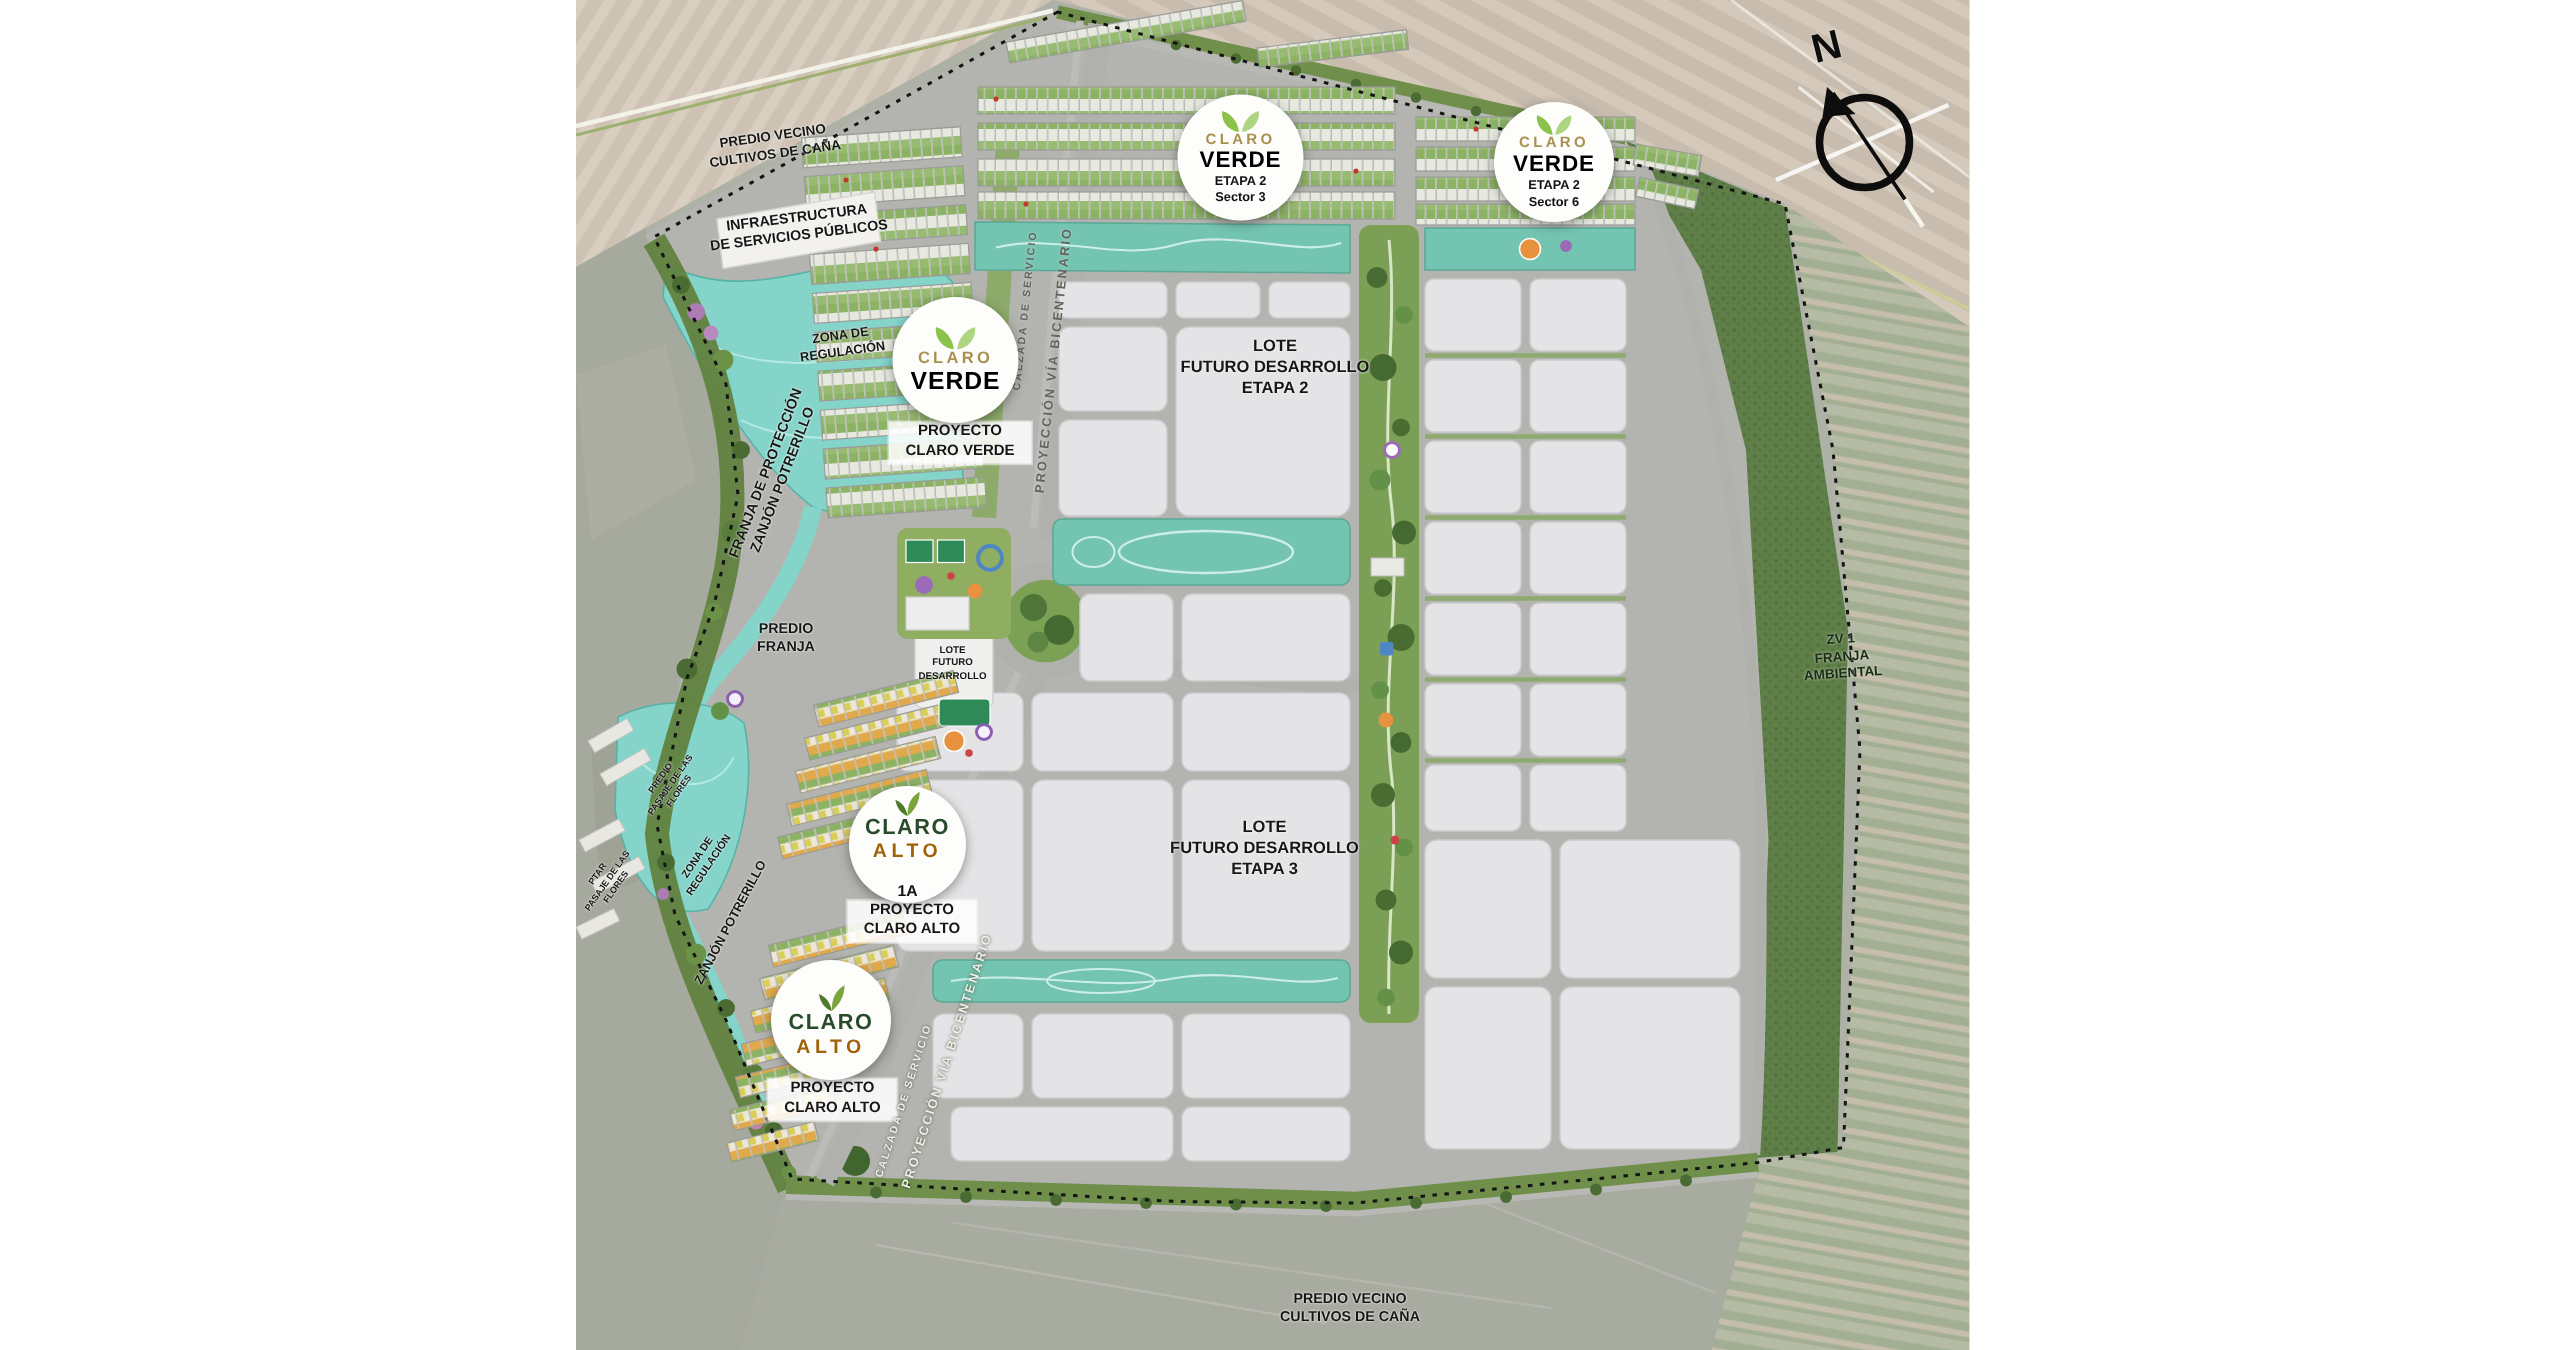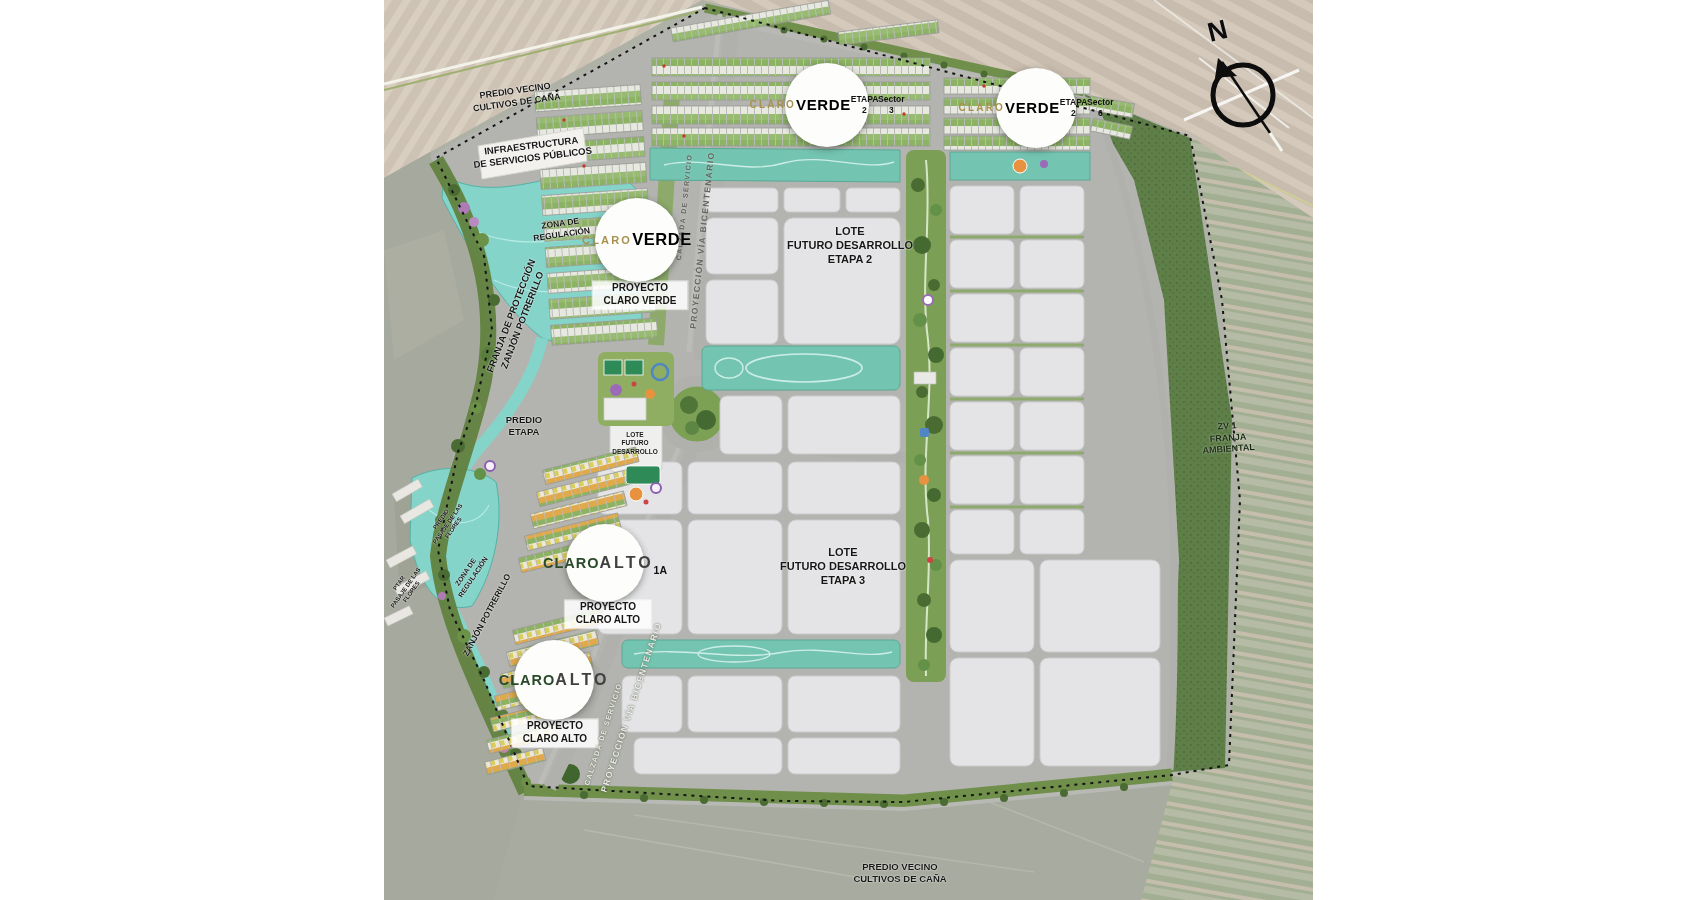"CLARO" .badge { flex-direction: row -> column }
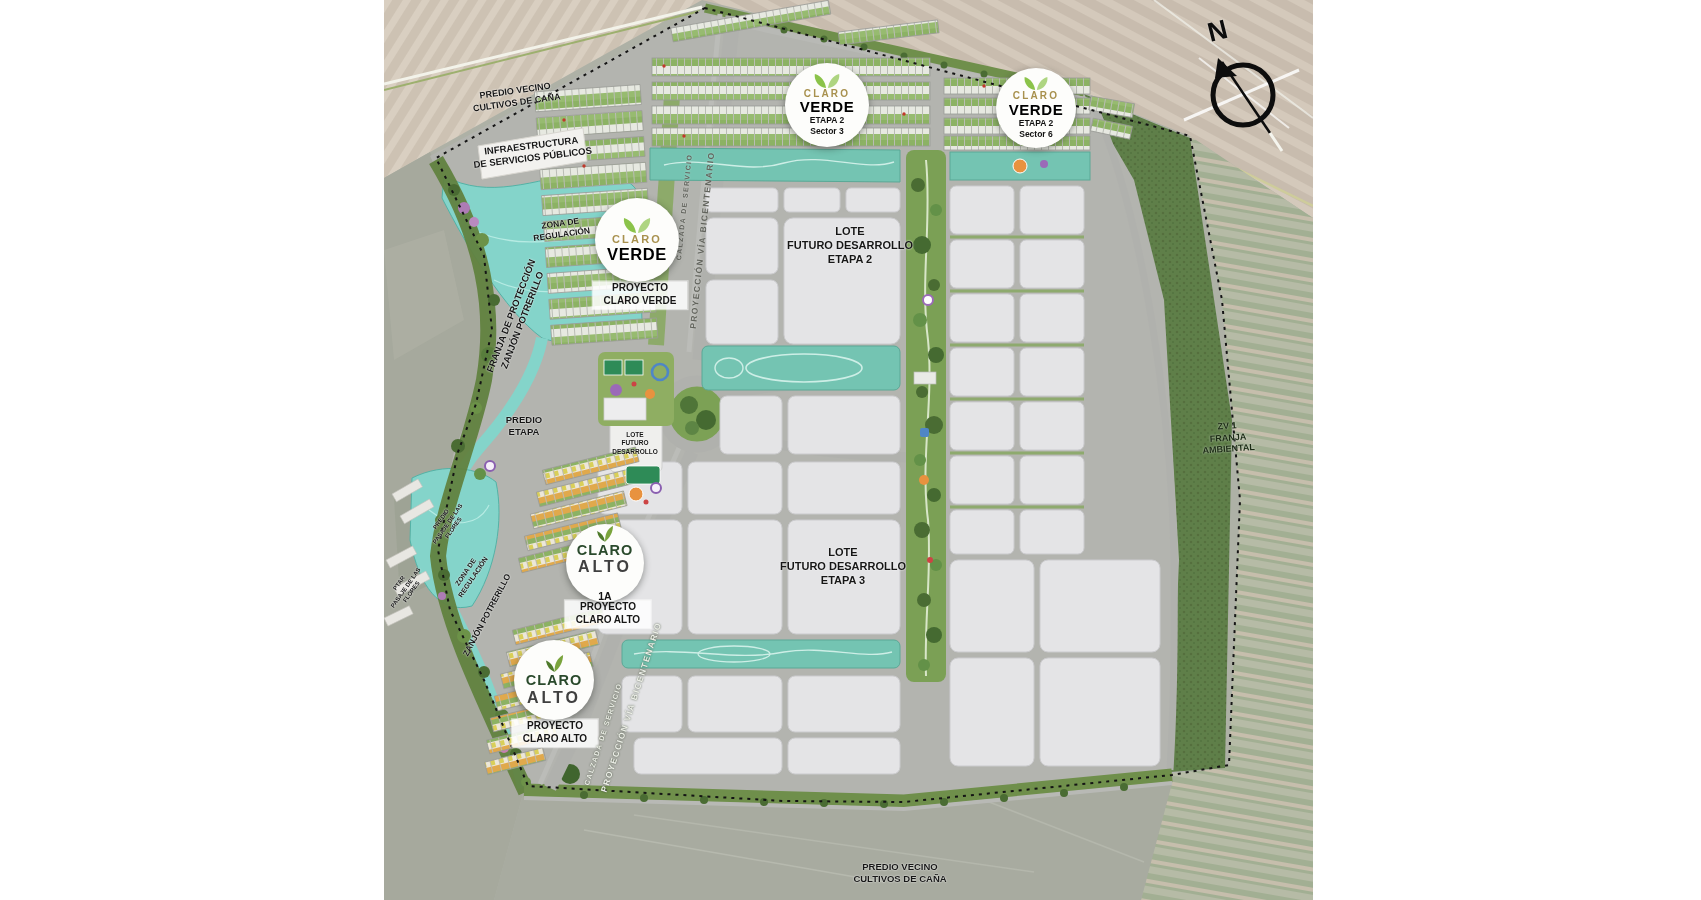"PREDIO" div.lbl { text: ETAPA -> FRANJA }
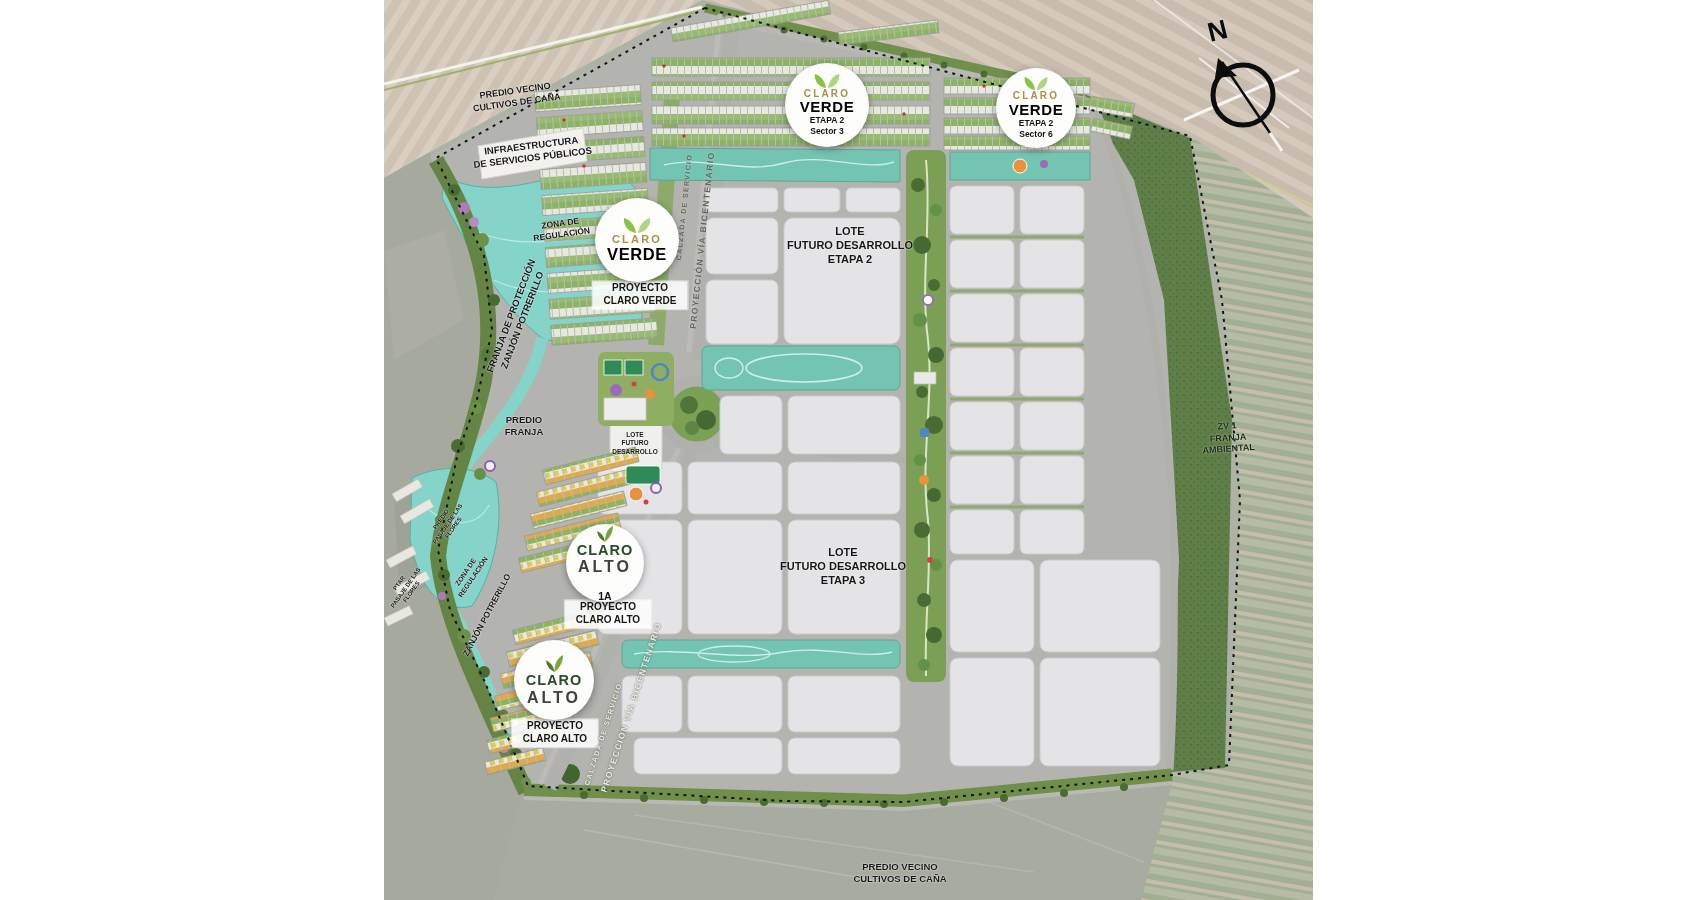"ALTO" .b-alto { color: #404040 -> #a16207; font-size: 16px -> 13px }
